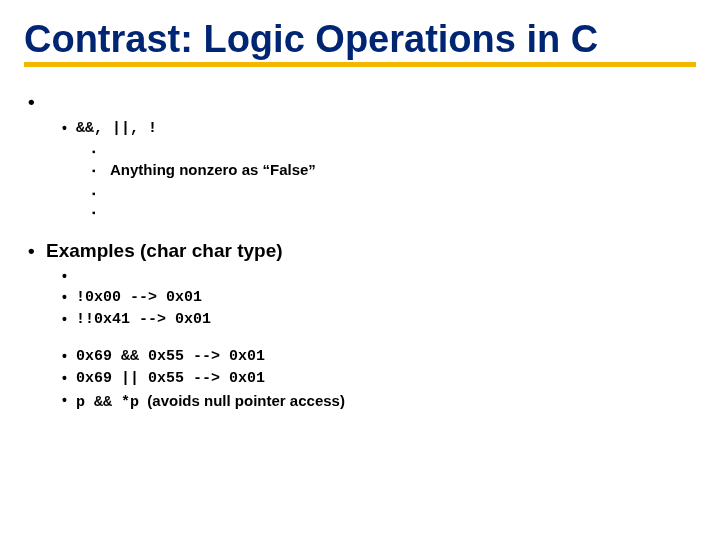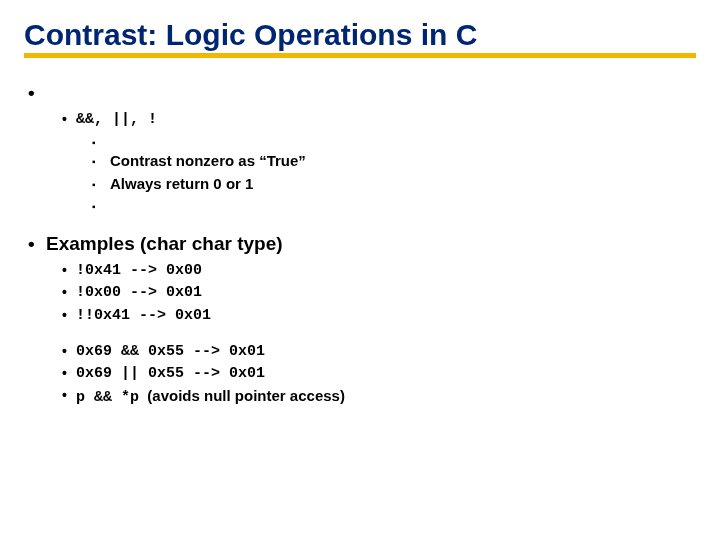"Contrast: Logic Operations in C" .title { font-size: 30px -> 38px }
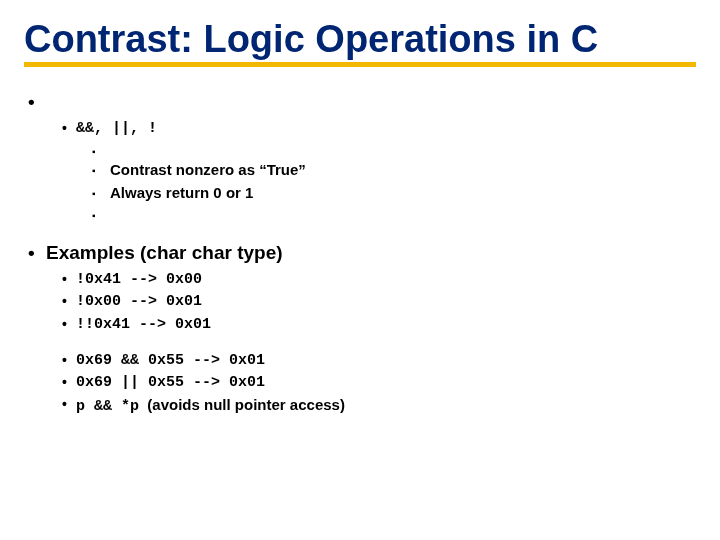"Contrast nonzero as “True”" span { text: Contrast nonzero as “True -> Anything nonzero as “False }
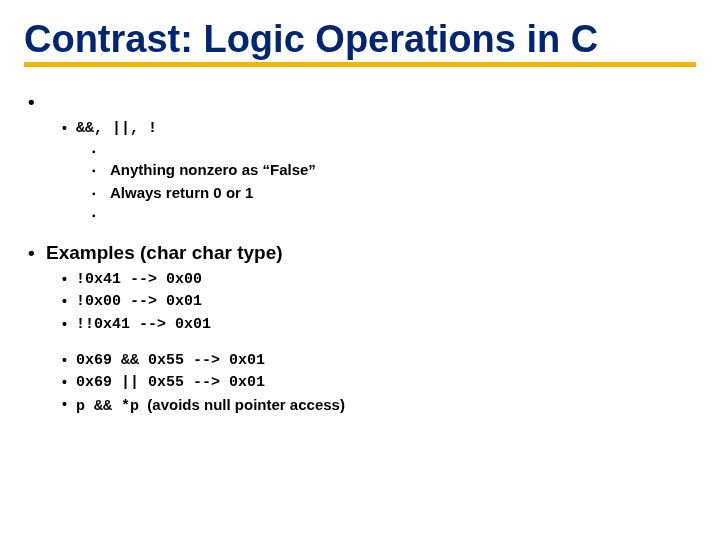"Always return 0 or 1" span { html: <span>Always return 0 or 1</span> -> none }
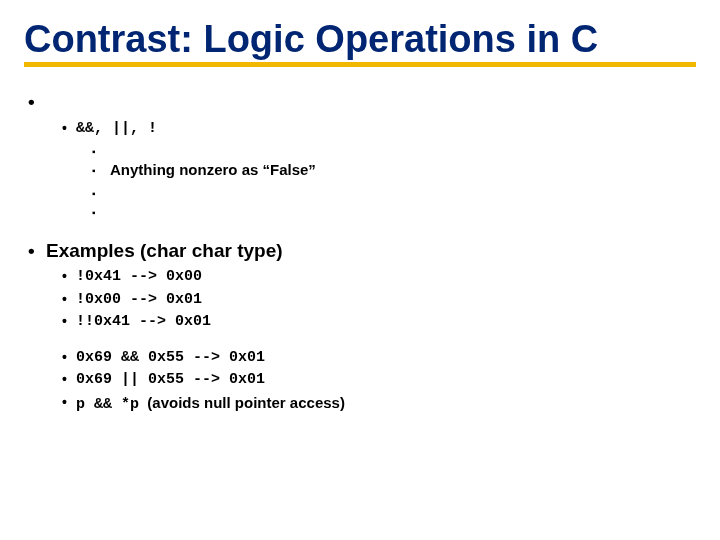"!0x41 --> 0x00" span.mono { html: <span>!0x41 --&gt; 0x00</span> -> none }
